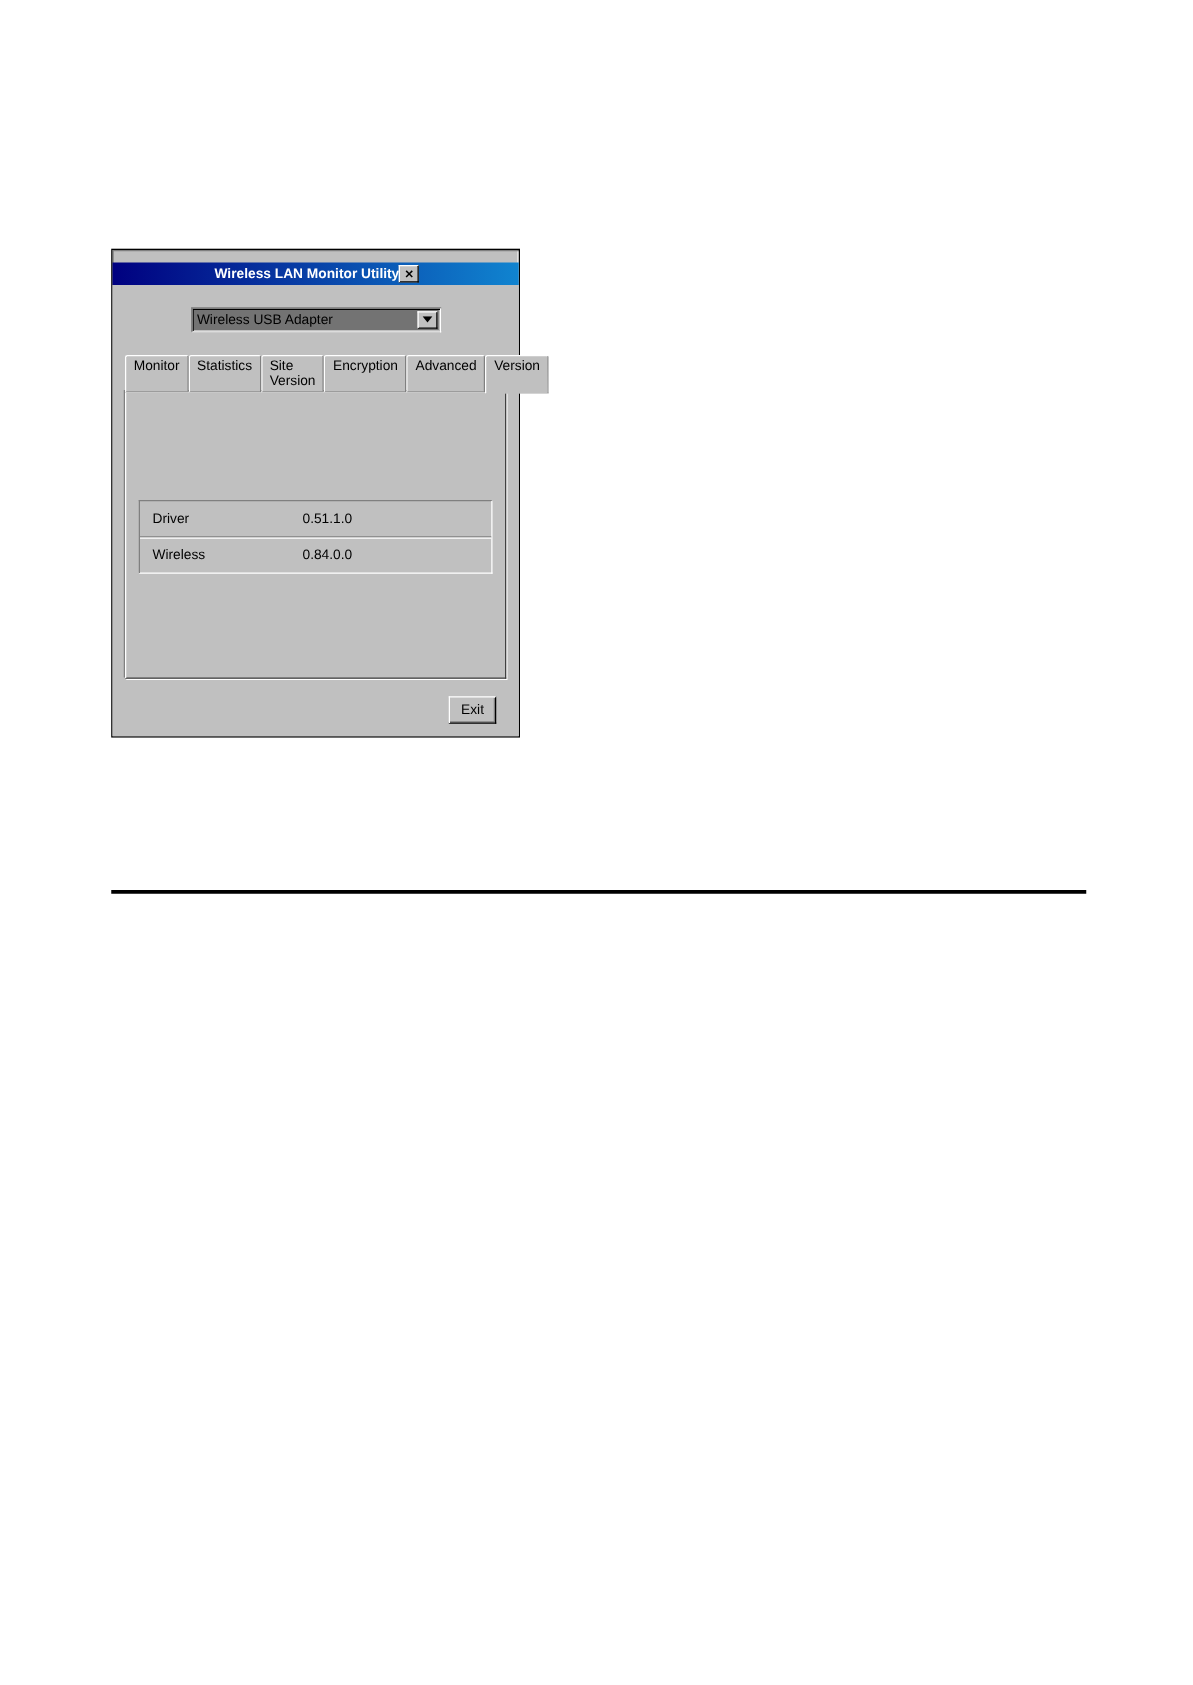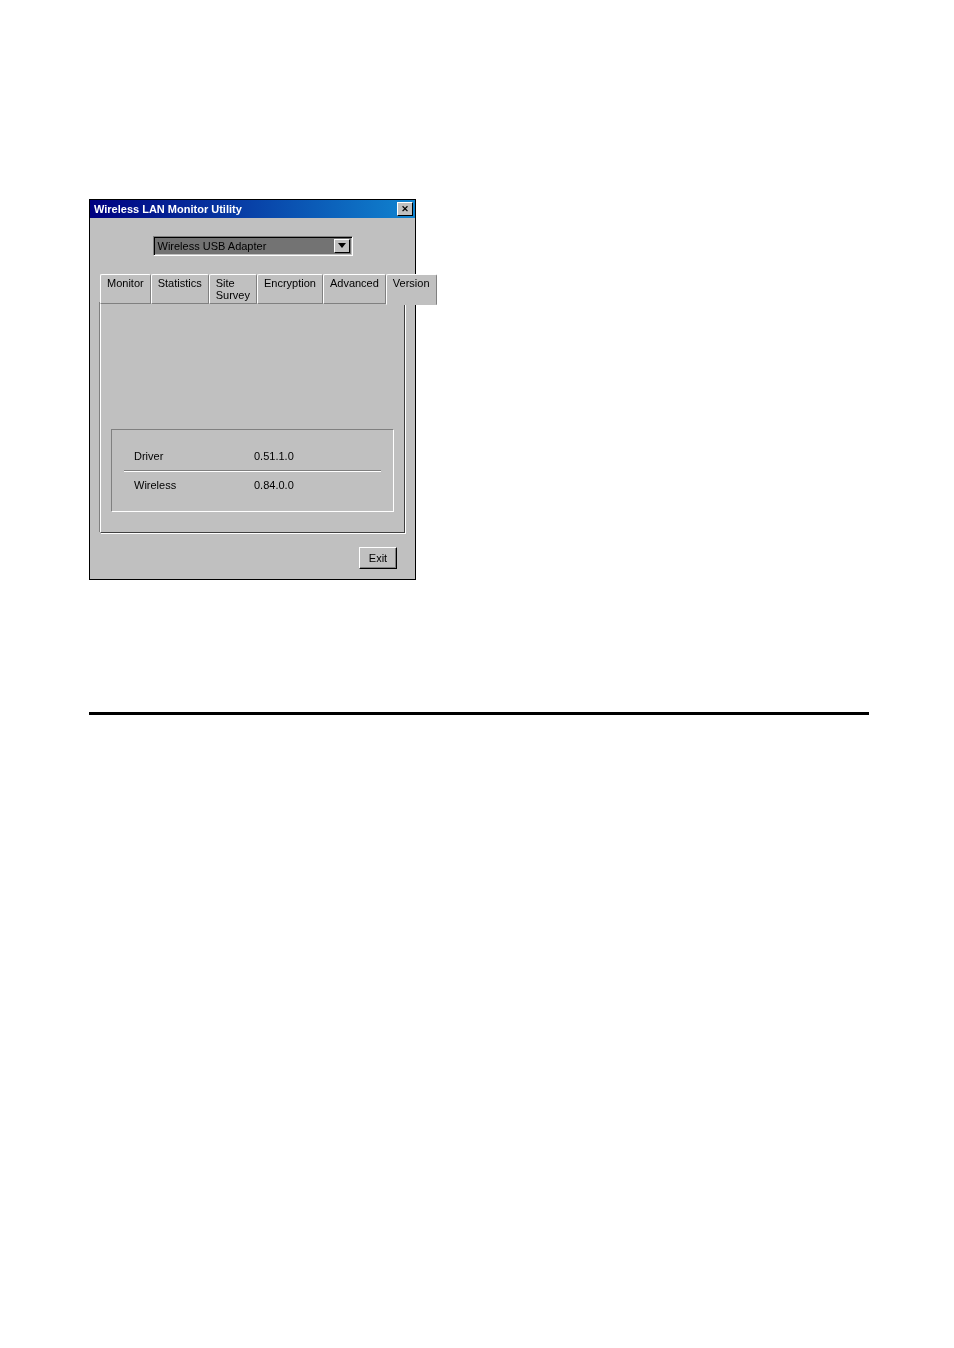"Wireless LAN Monitor Utility" .titlebar { justify-content: space-between -> center; margin-top: none -> 10px }
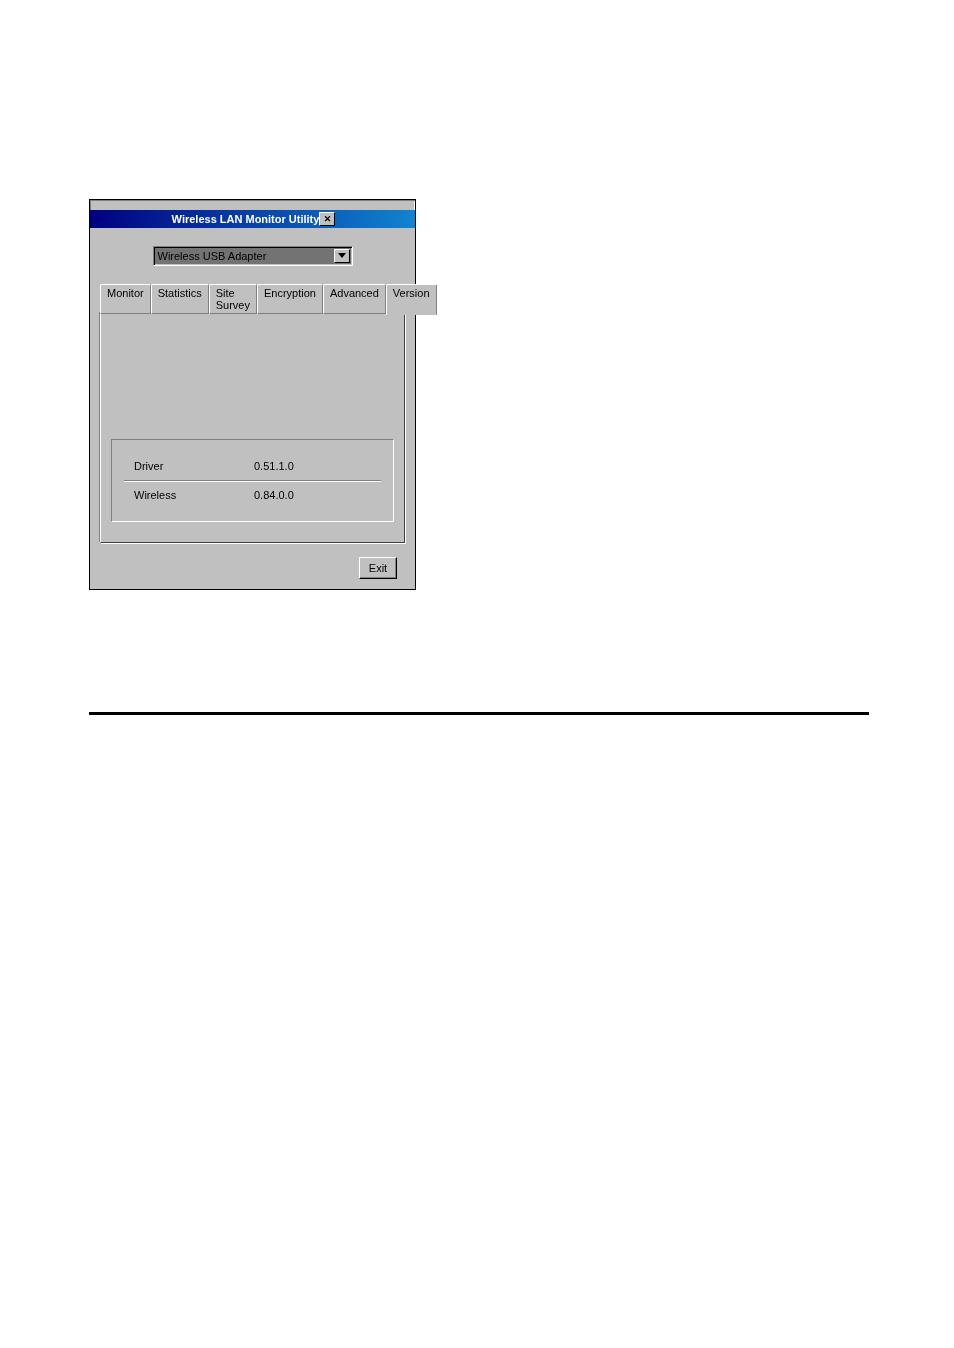"Site Survey" div.tab { text: Survey -> Version }
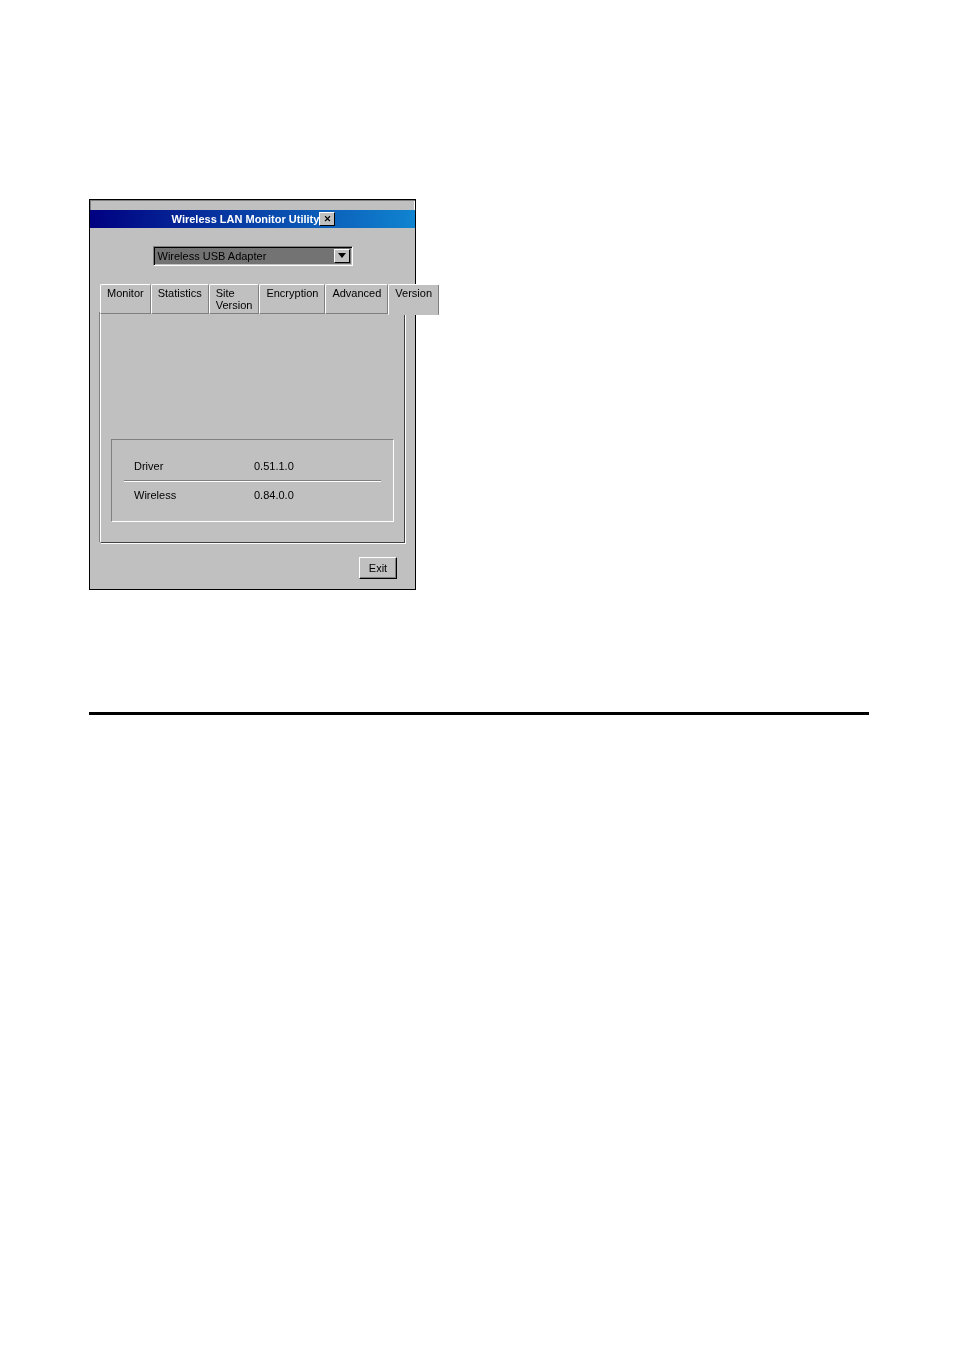"Driver" .version-group { margin-top: 115px -> 76px; padding: 12px -> 0 }
